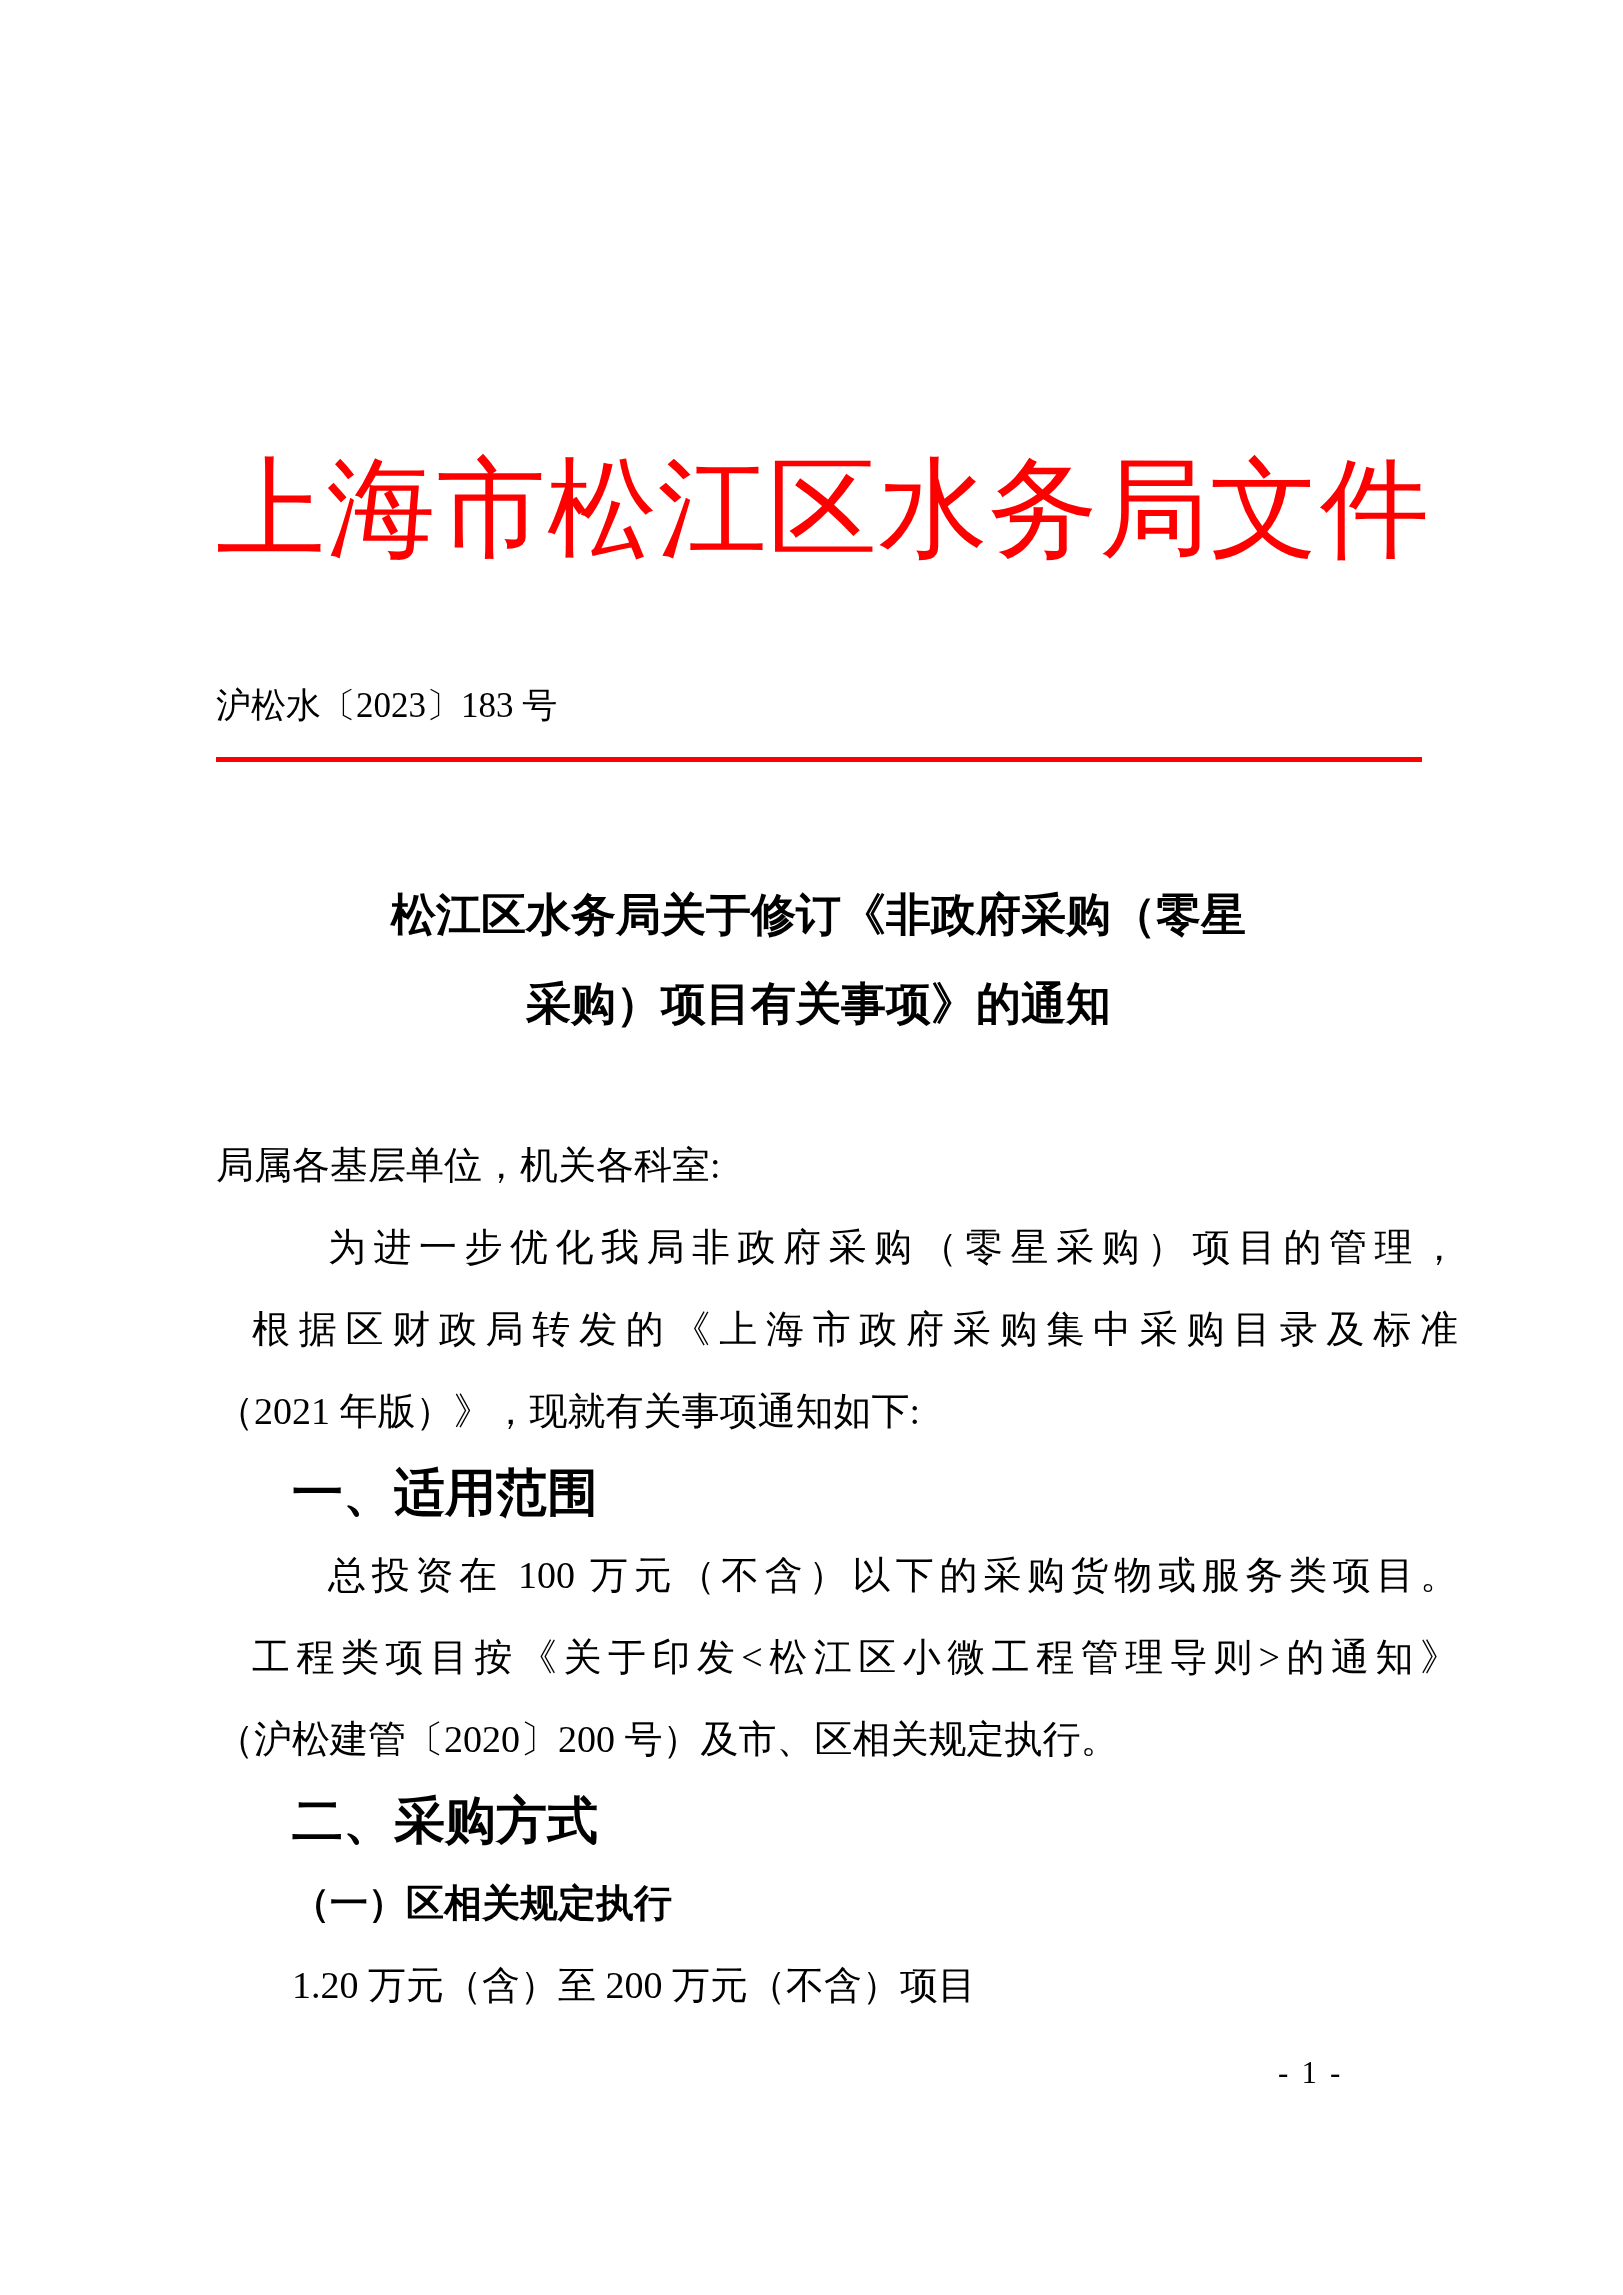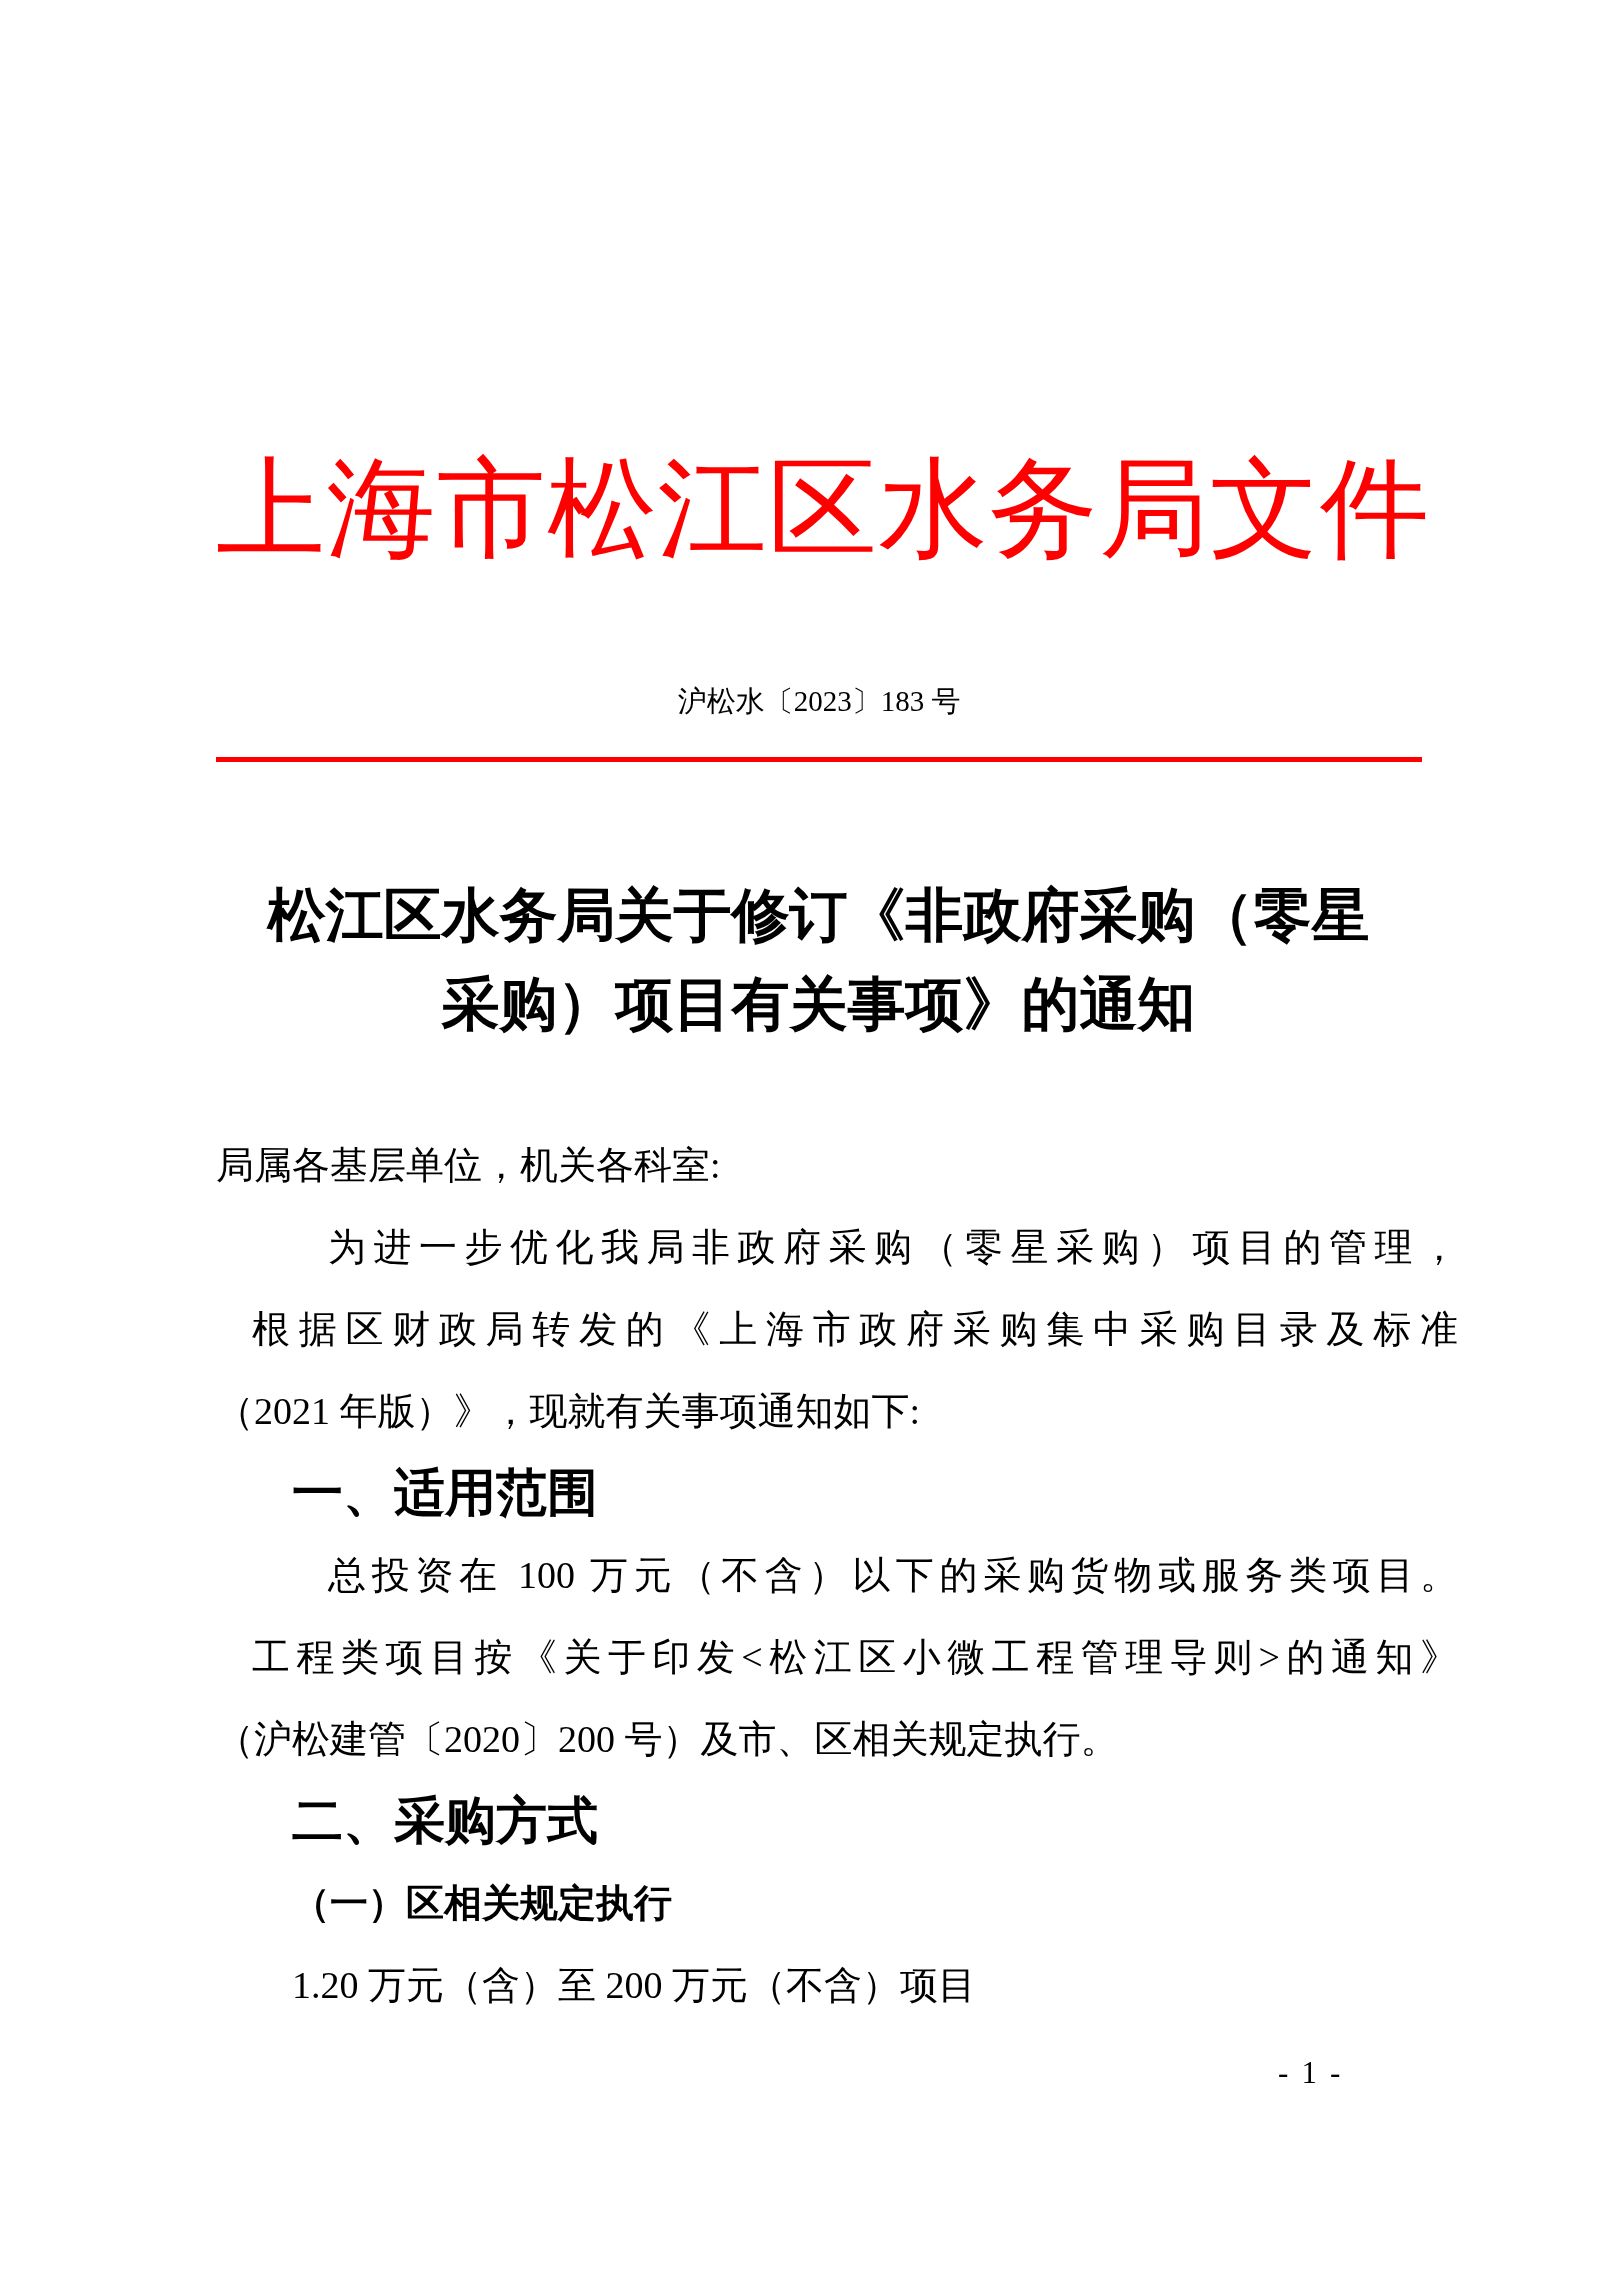"沪松水〔2023〕183 号" .doc-number { font-size: 29px -> 35px; text-align: center -> none }
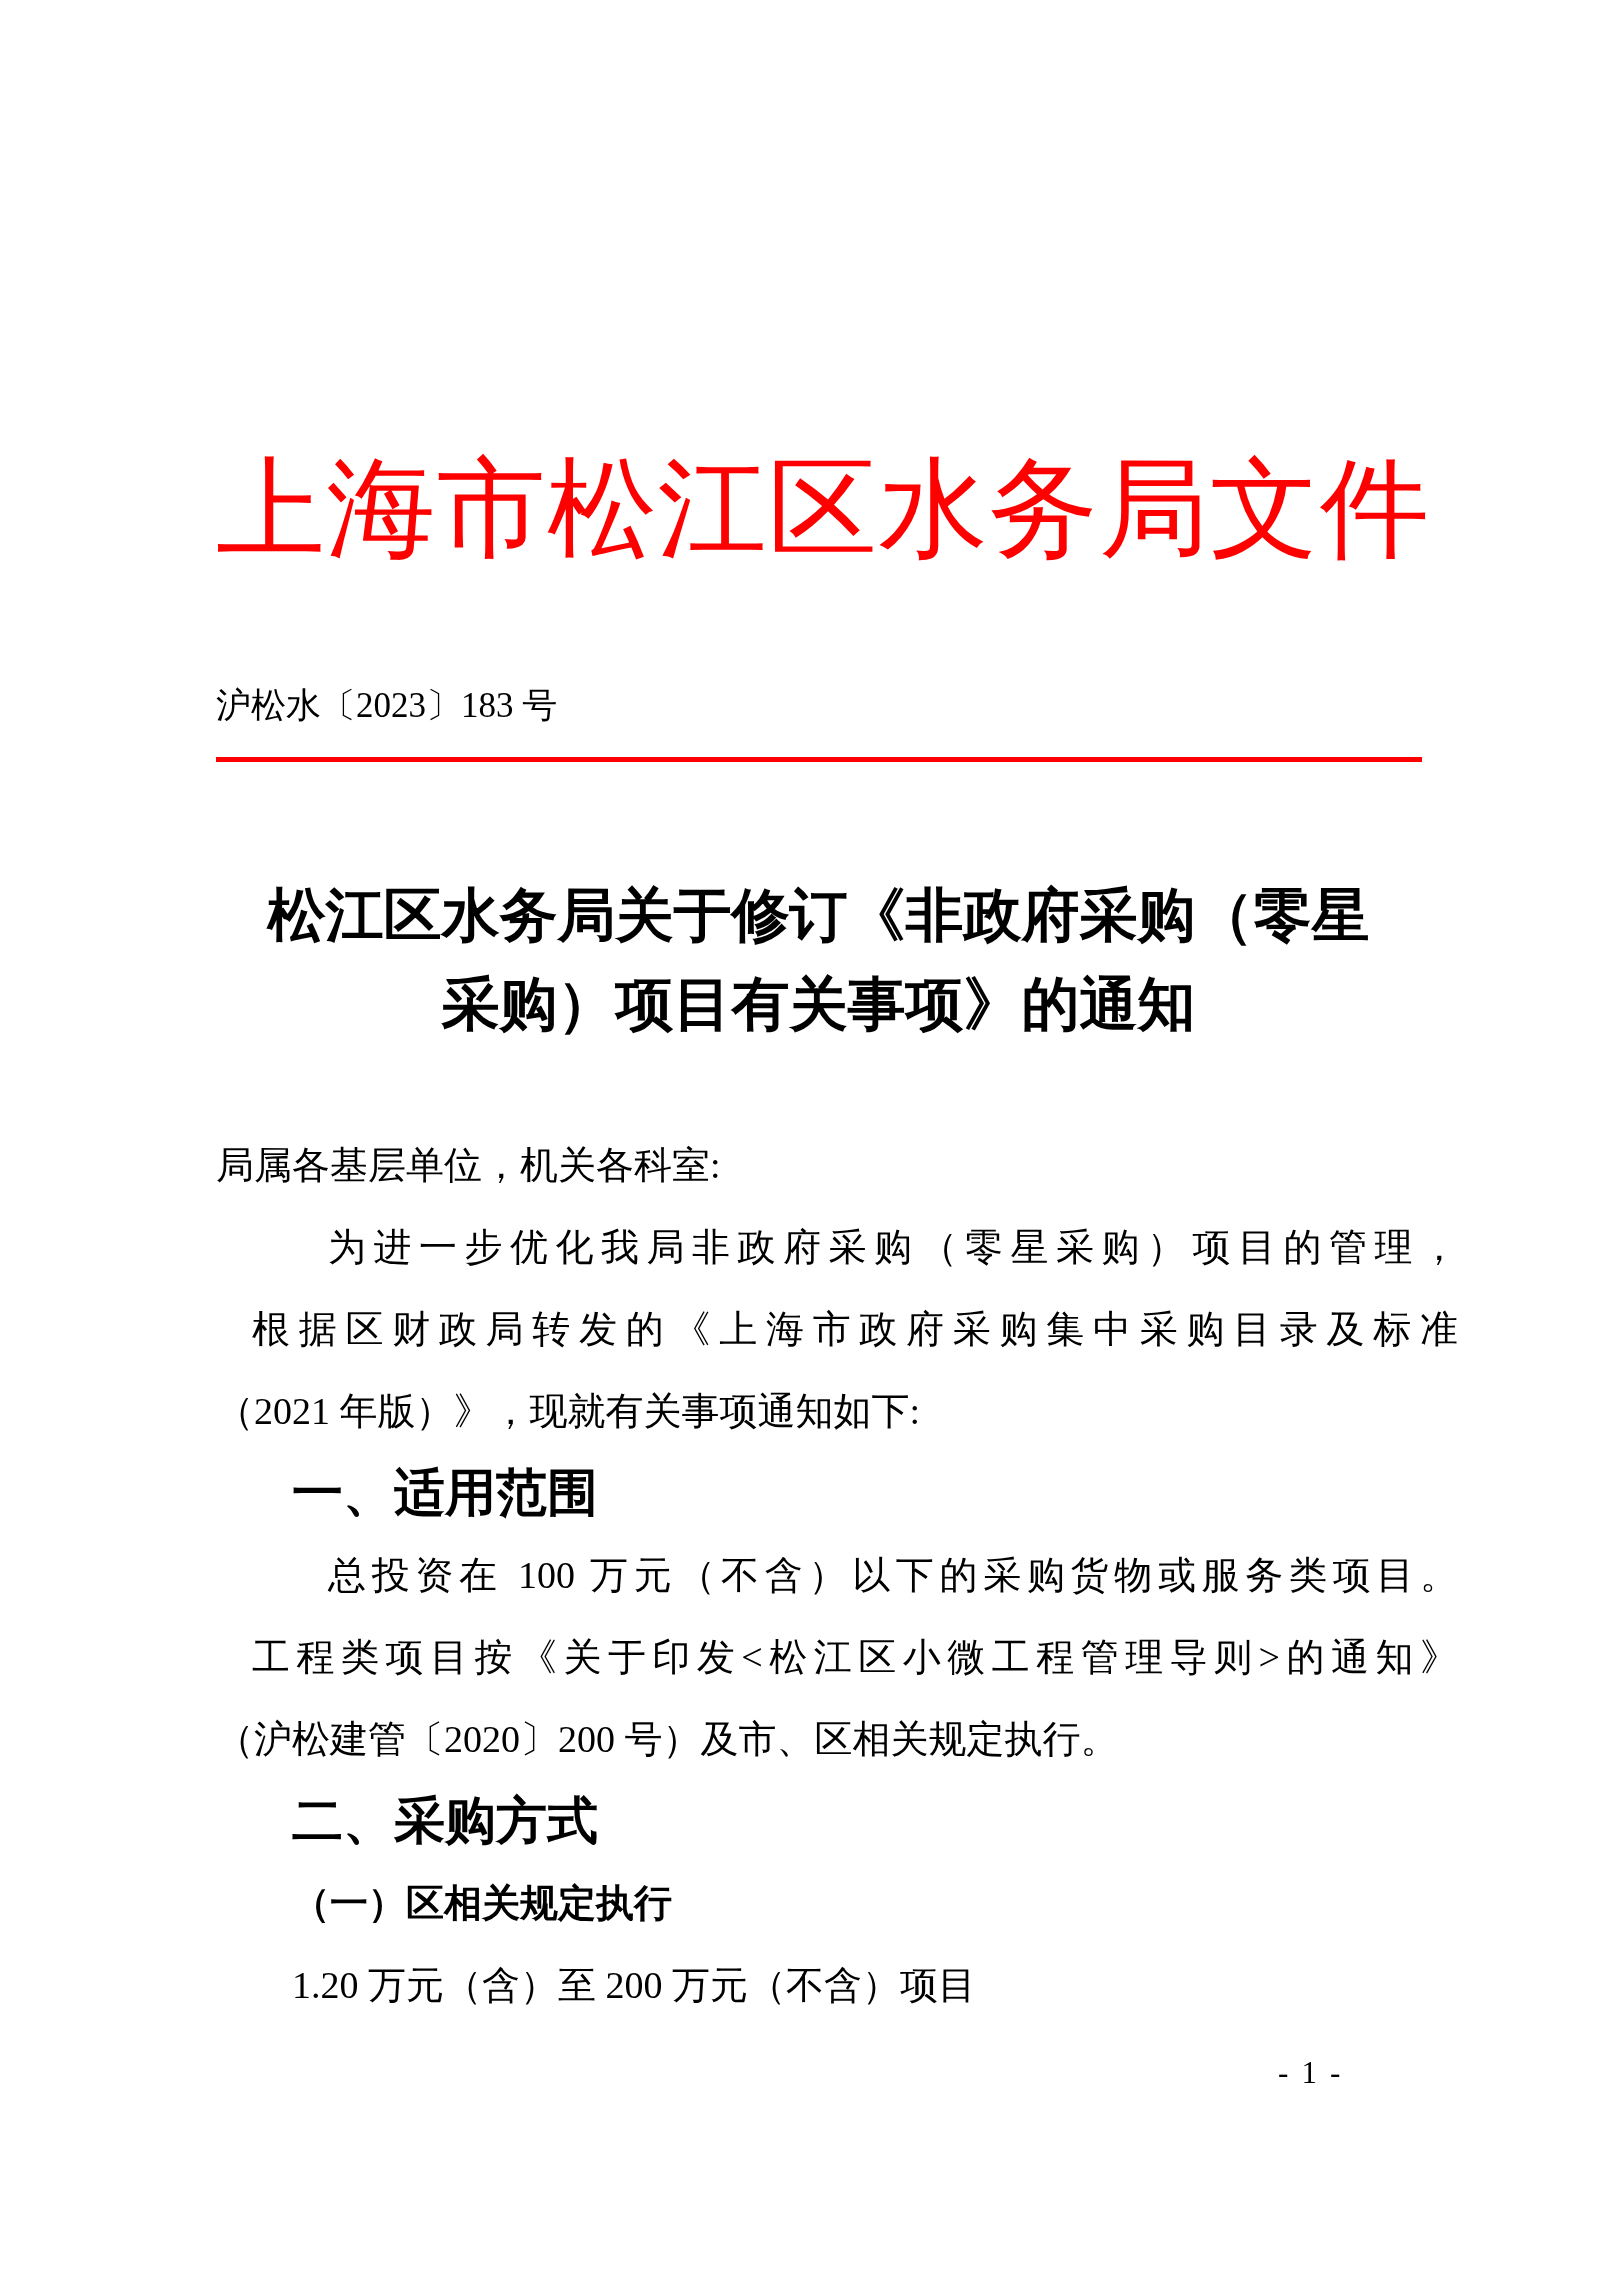"松江区水务局关于修订《非政府采购（零星" .doc-title { font-size: 58px -> 45px }
